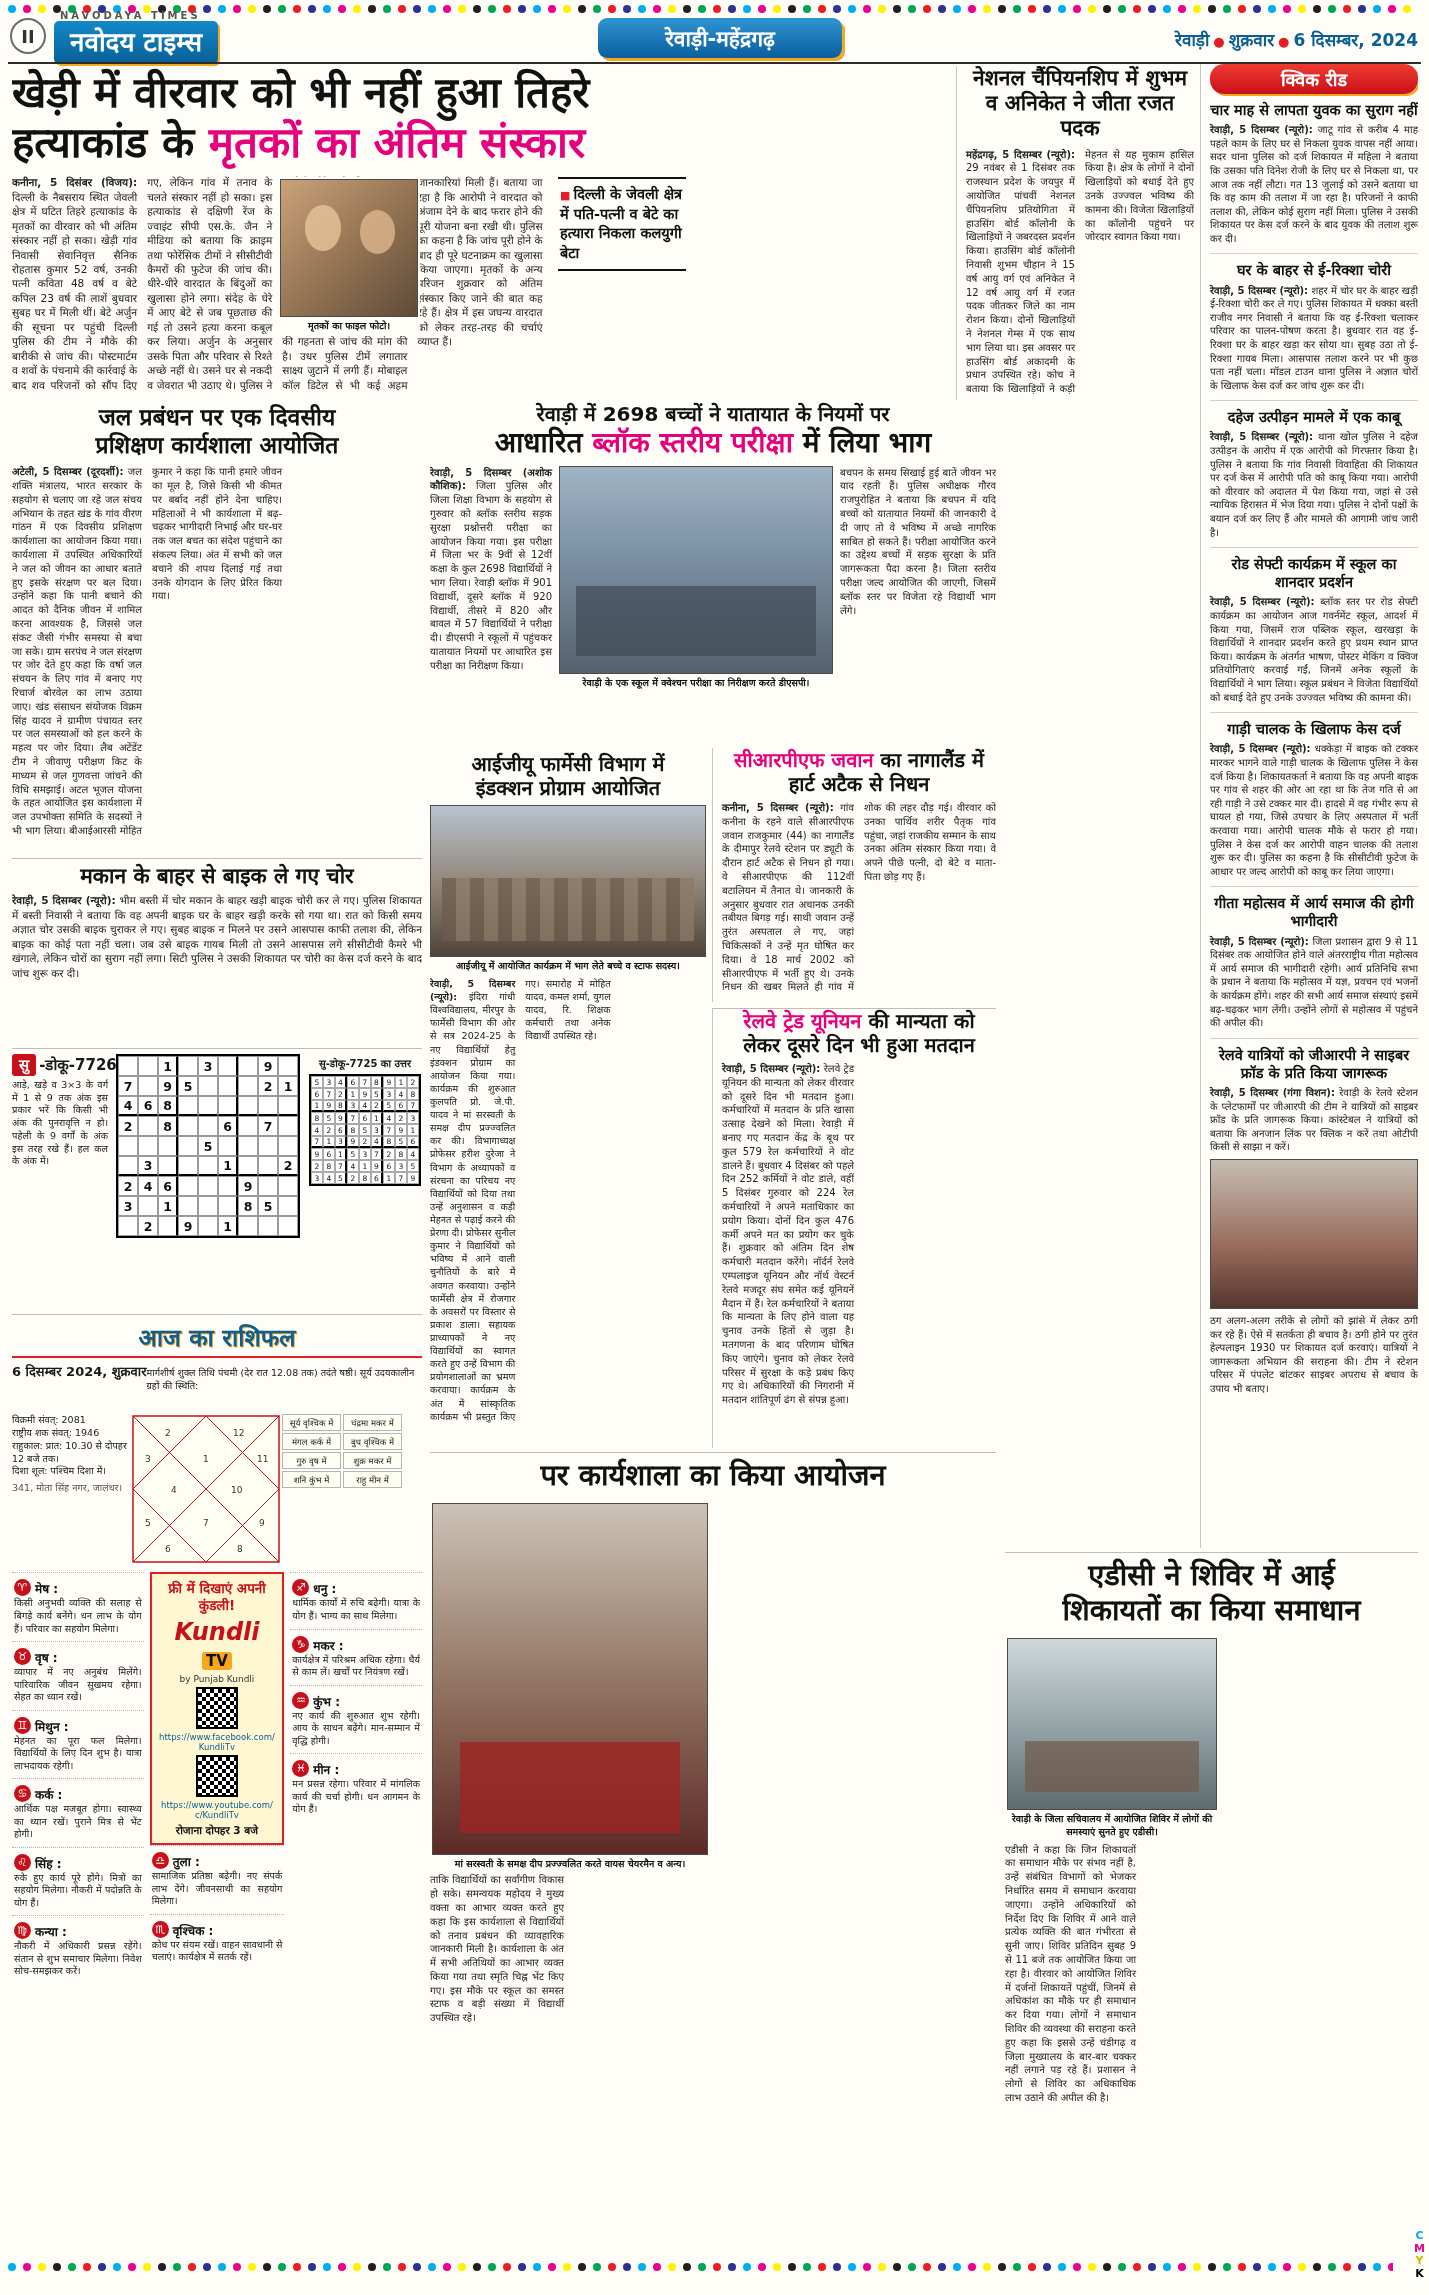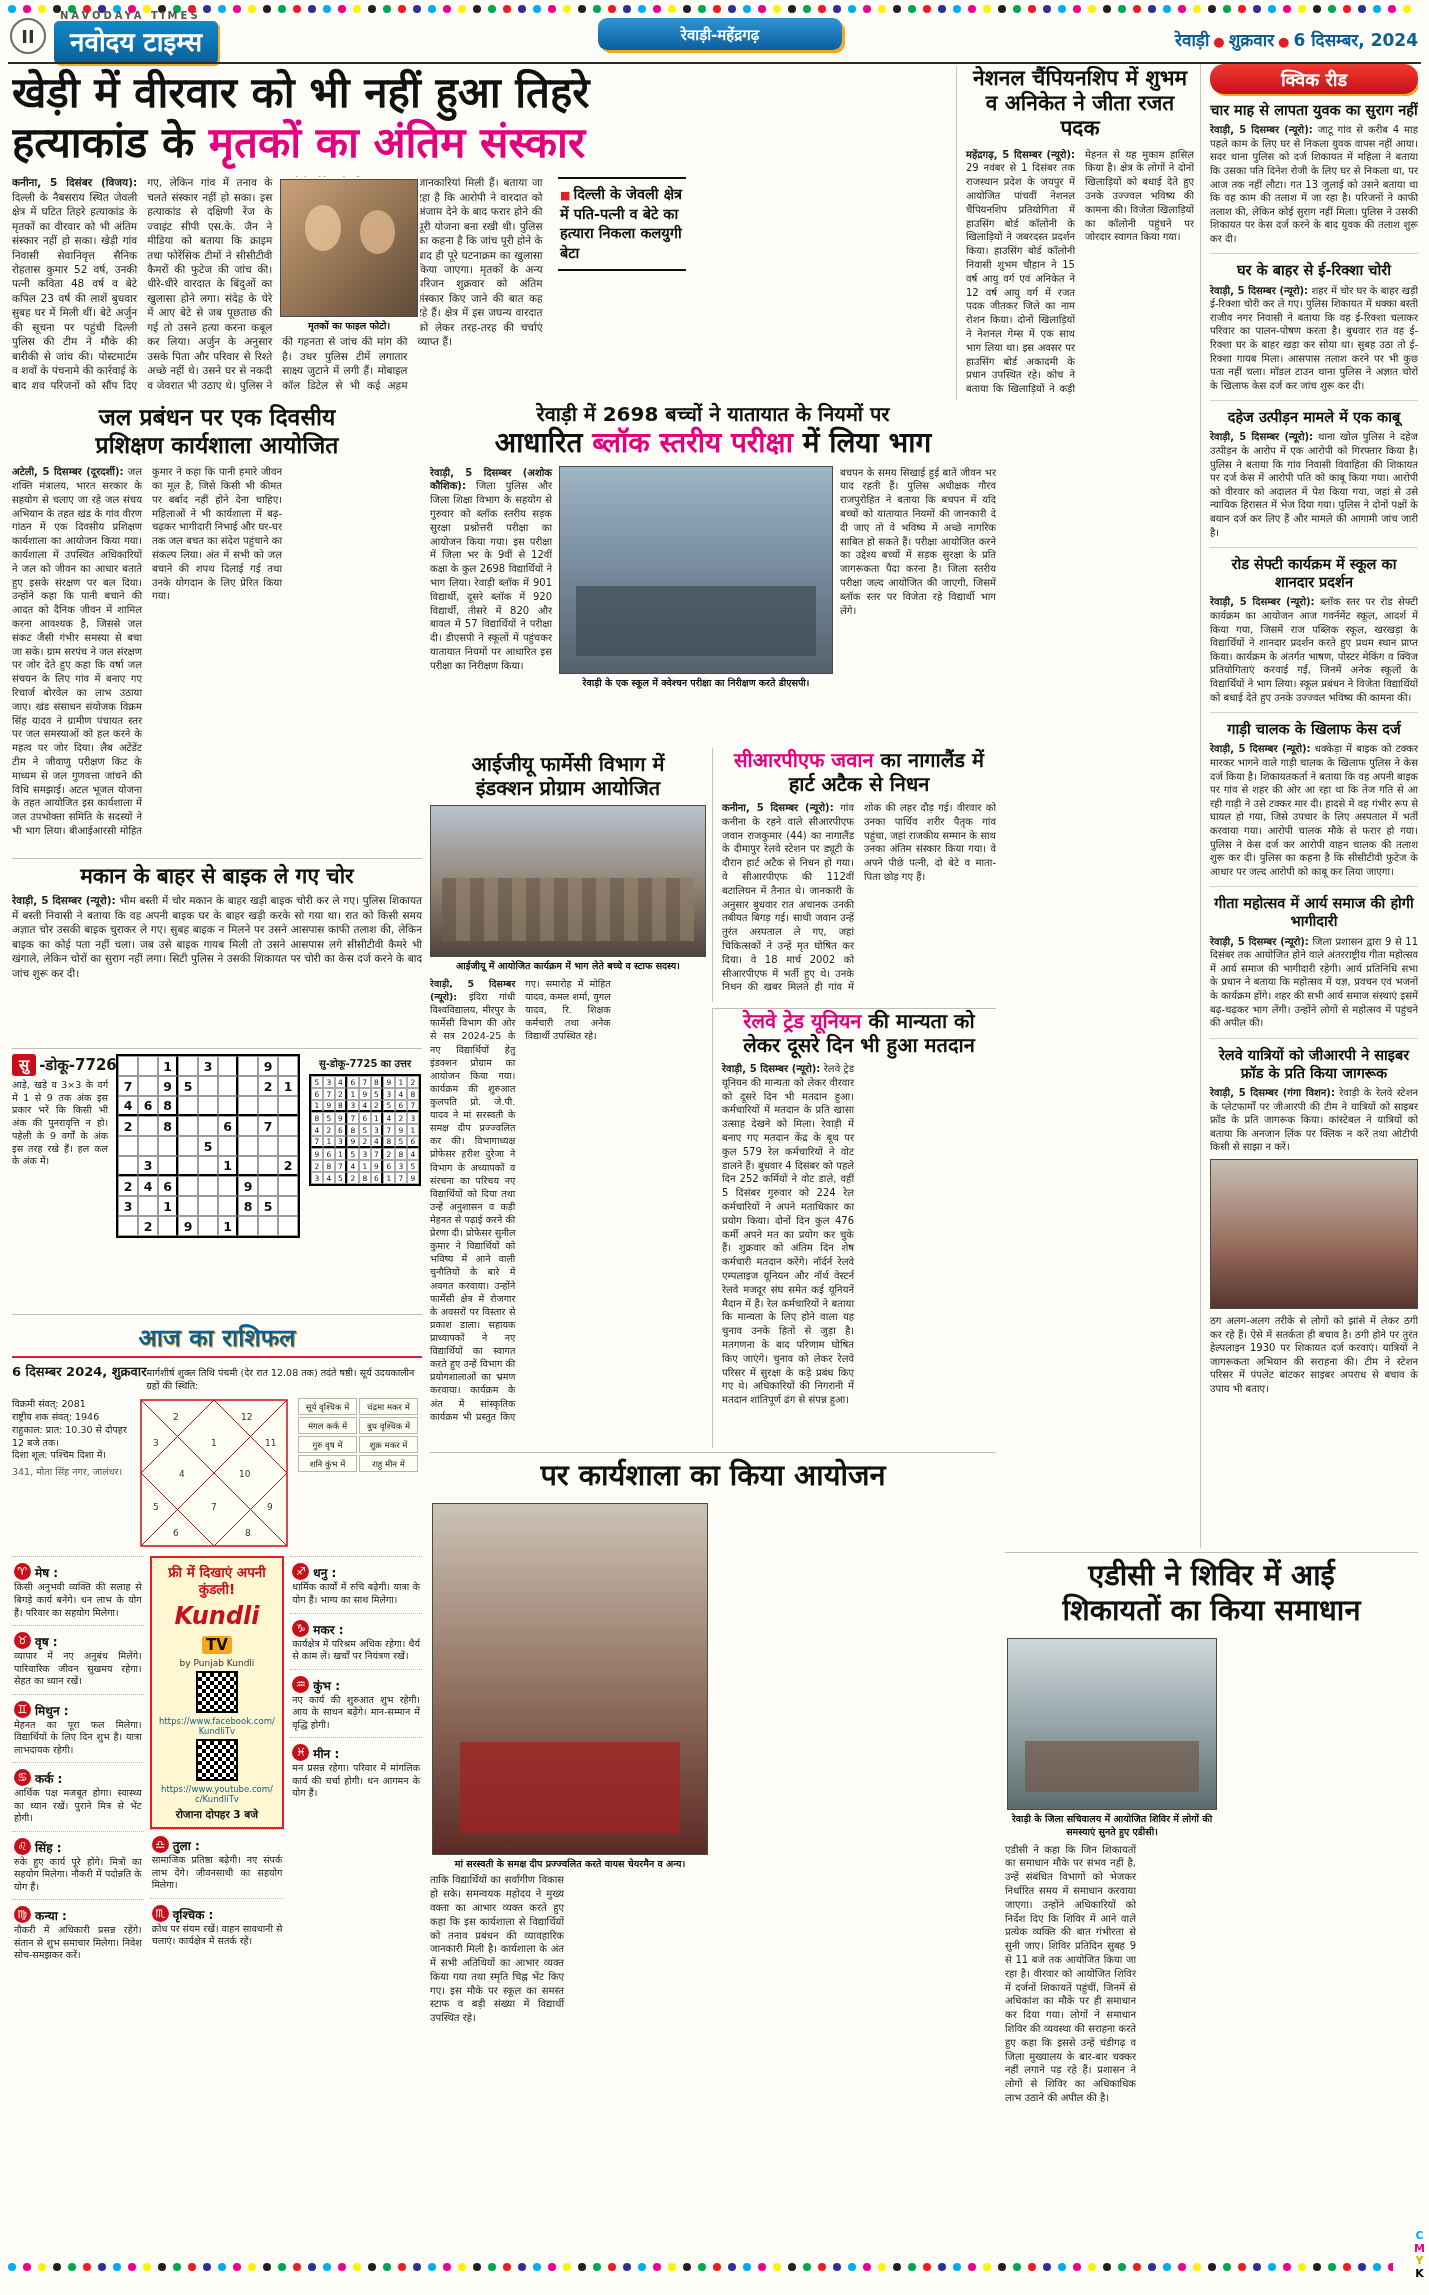"रेवाड़ी-महेंद्रगढ़" .badge { font-size: 15px -> 21px }
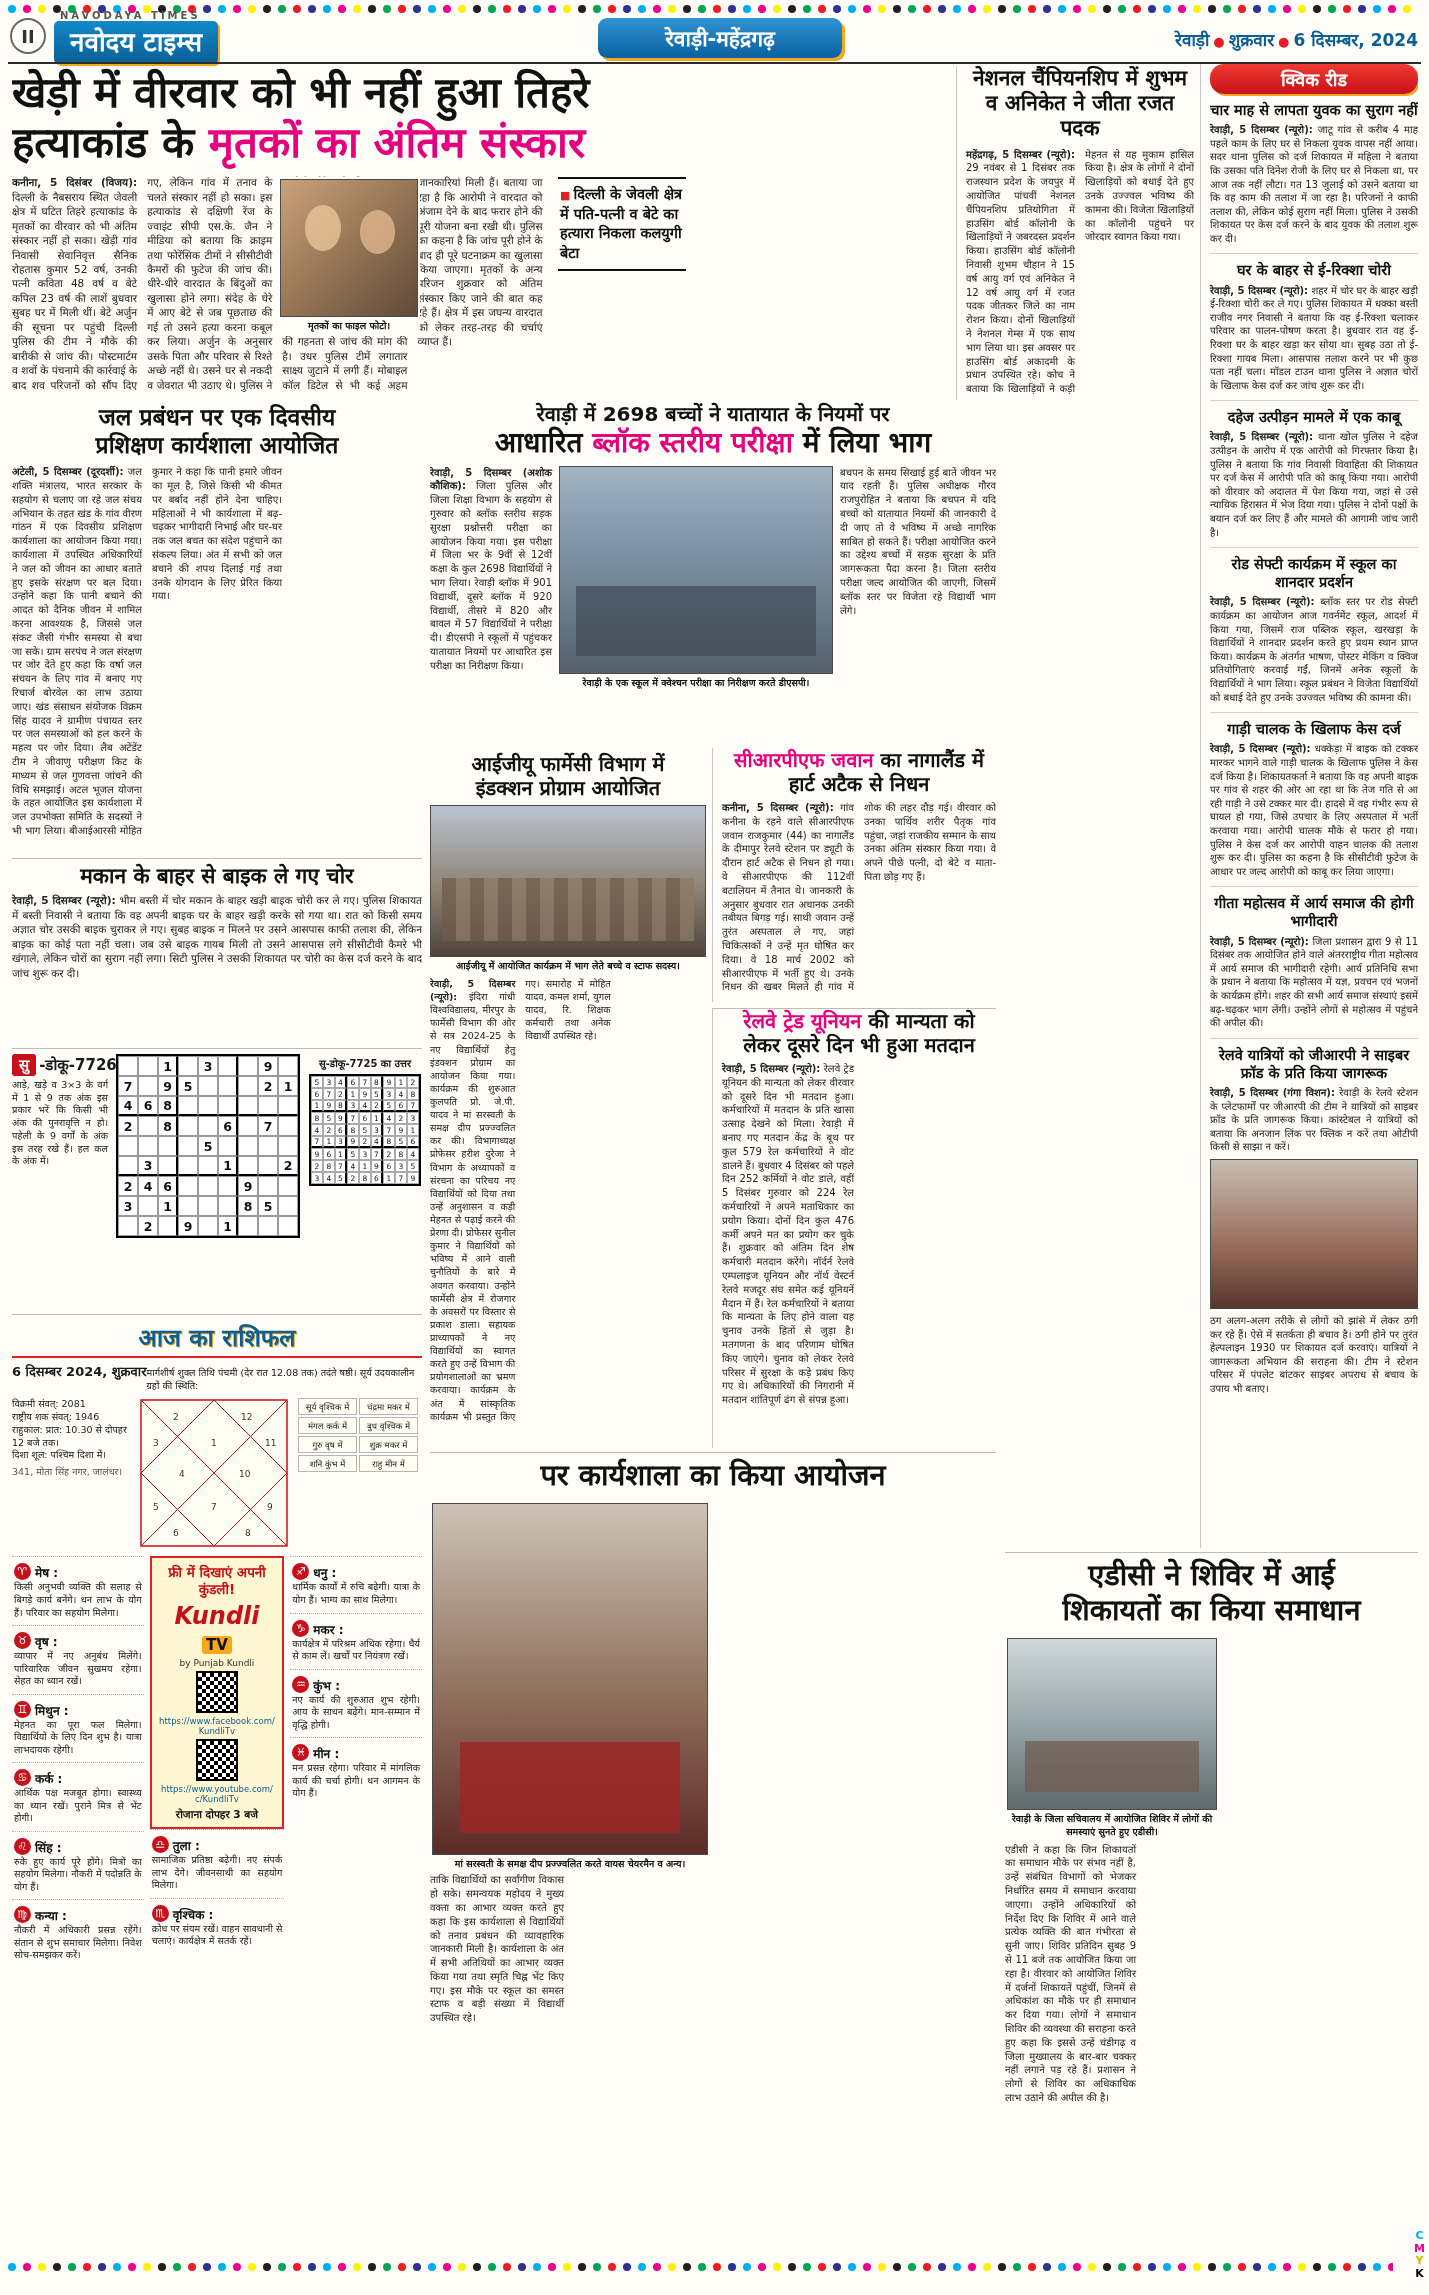"विक्रमी संवत्: 2081" div { gap: 9px -> 1px; margin-top: 6px -> 22px }
